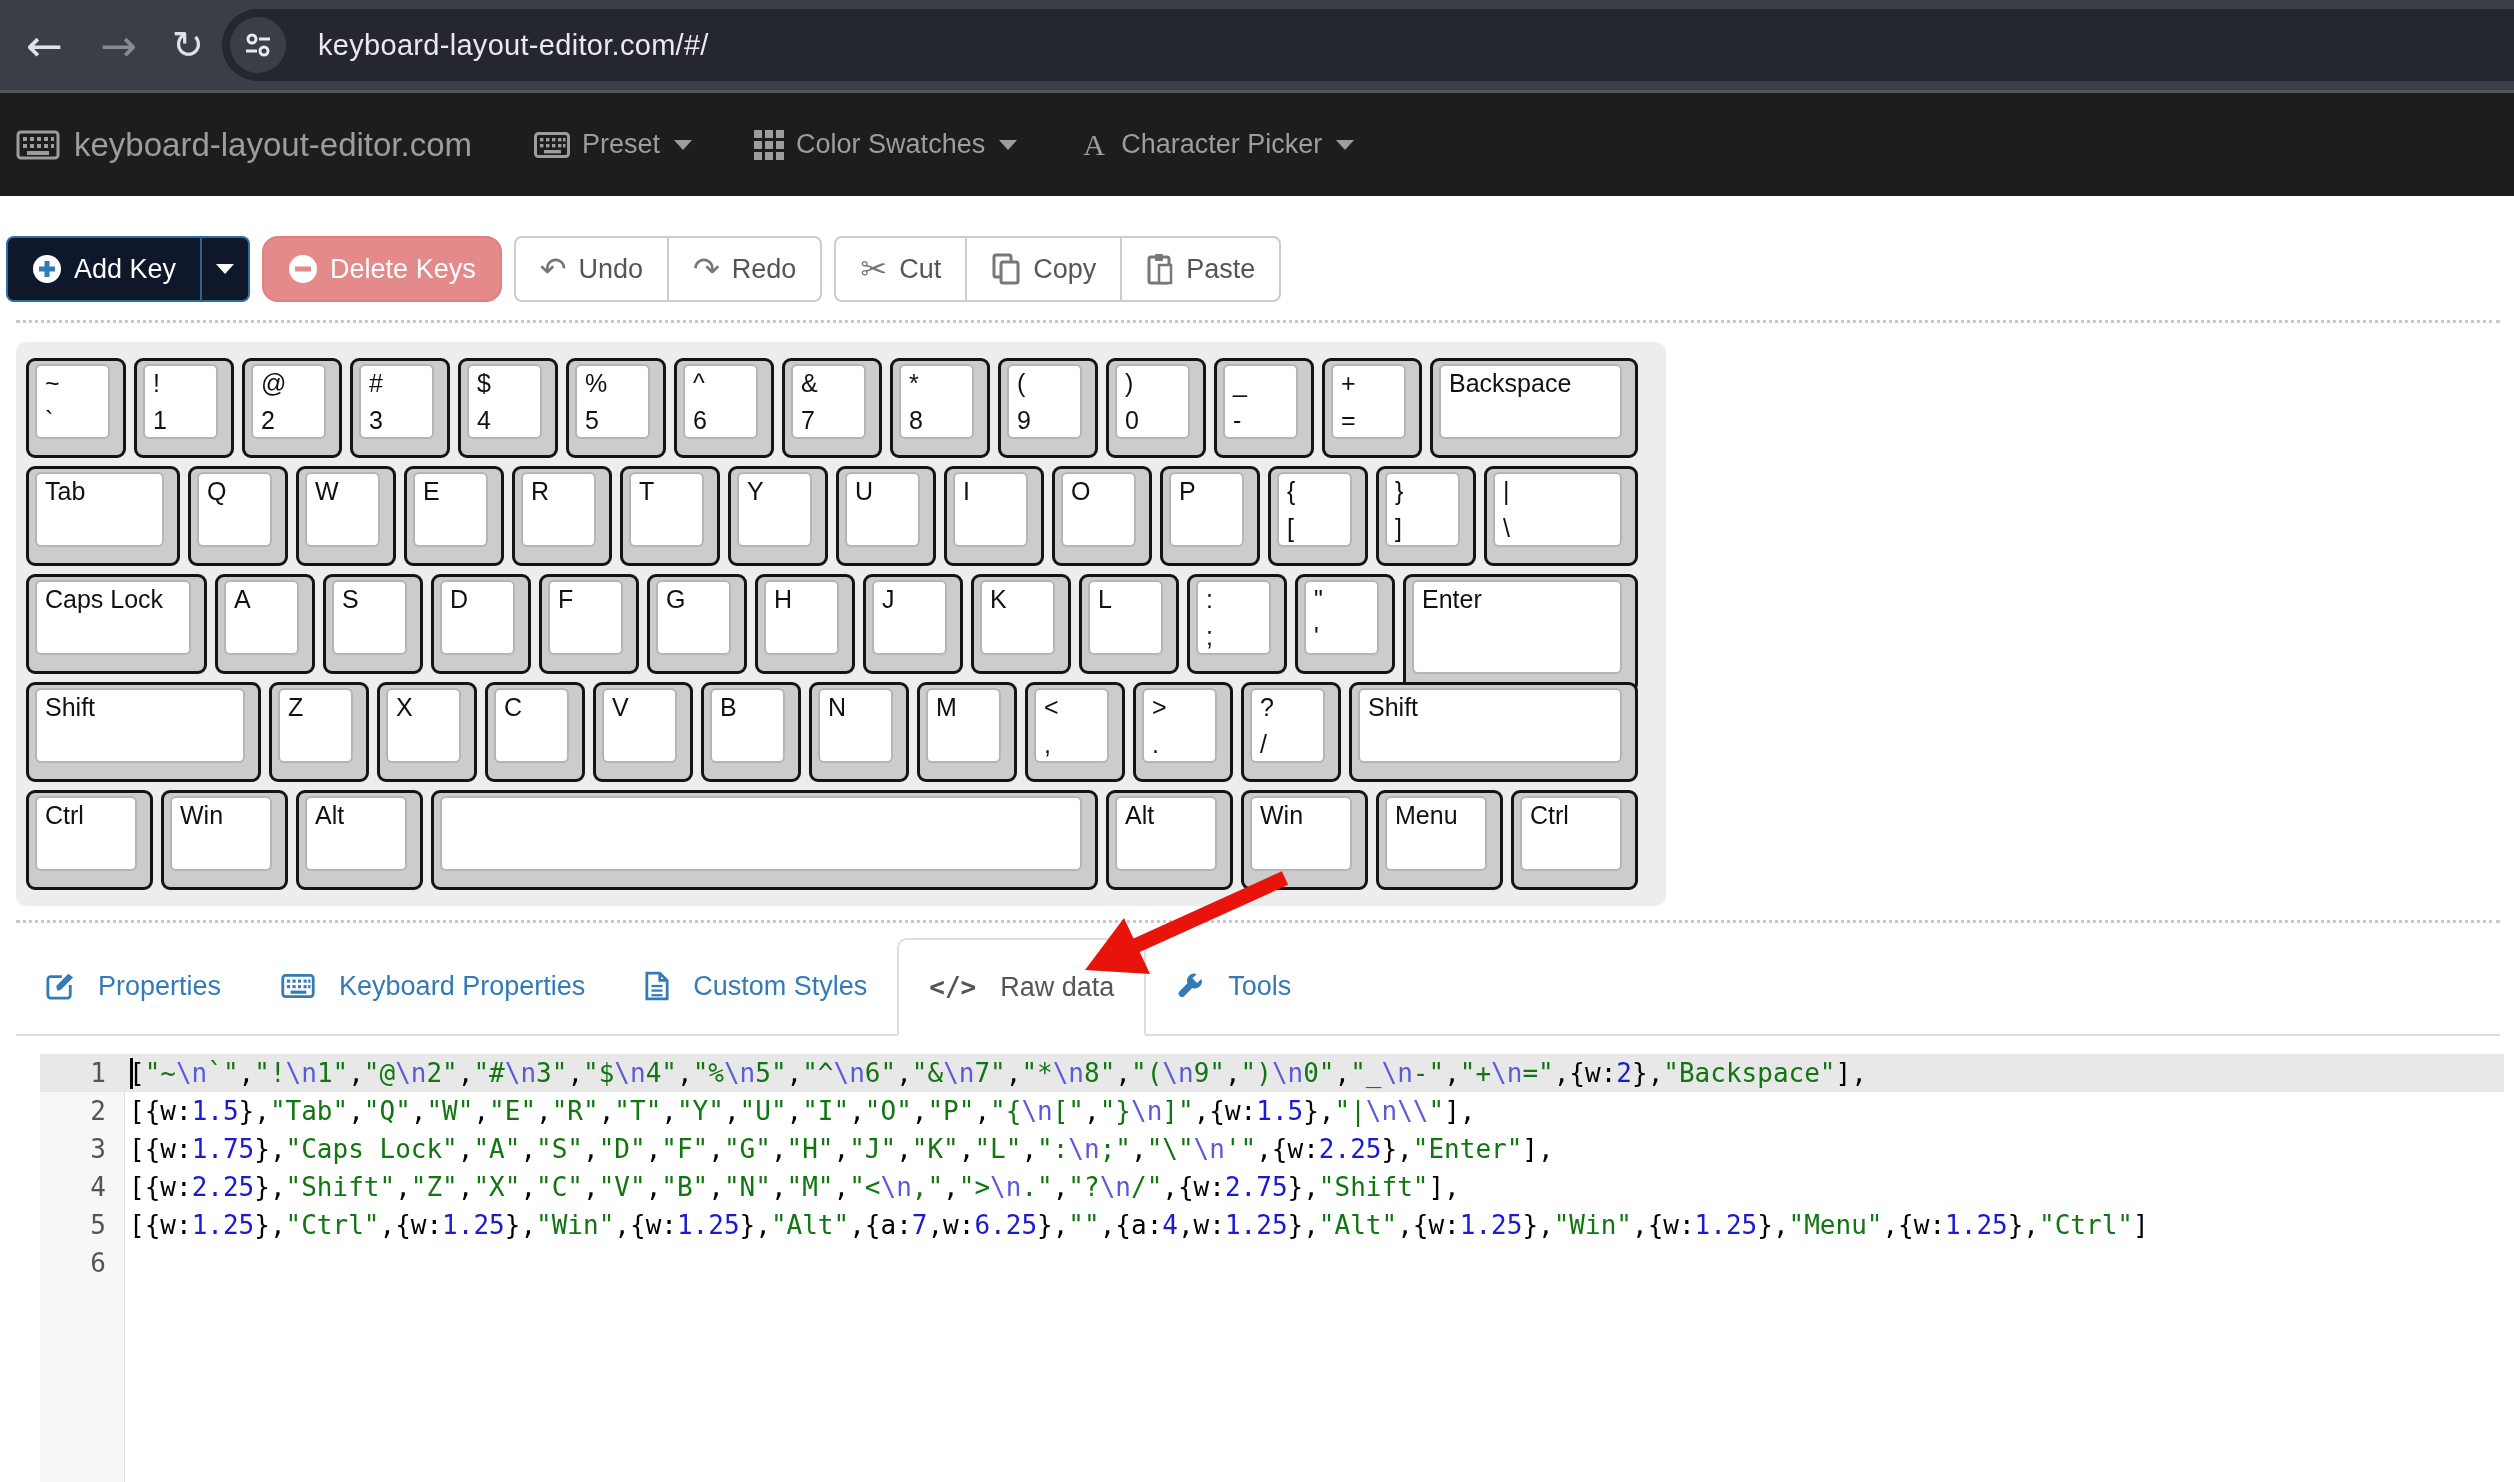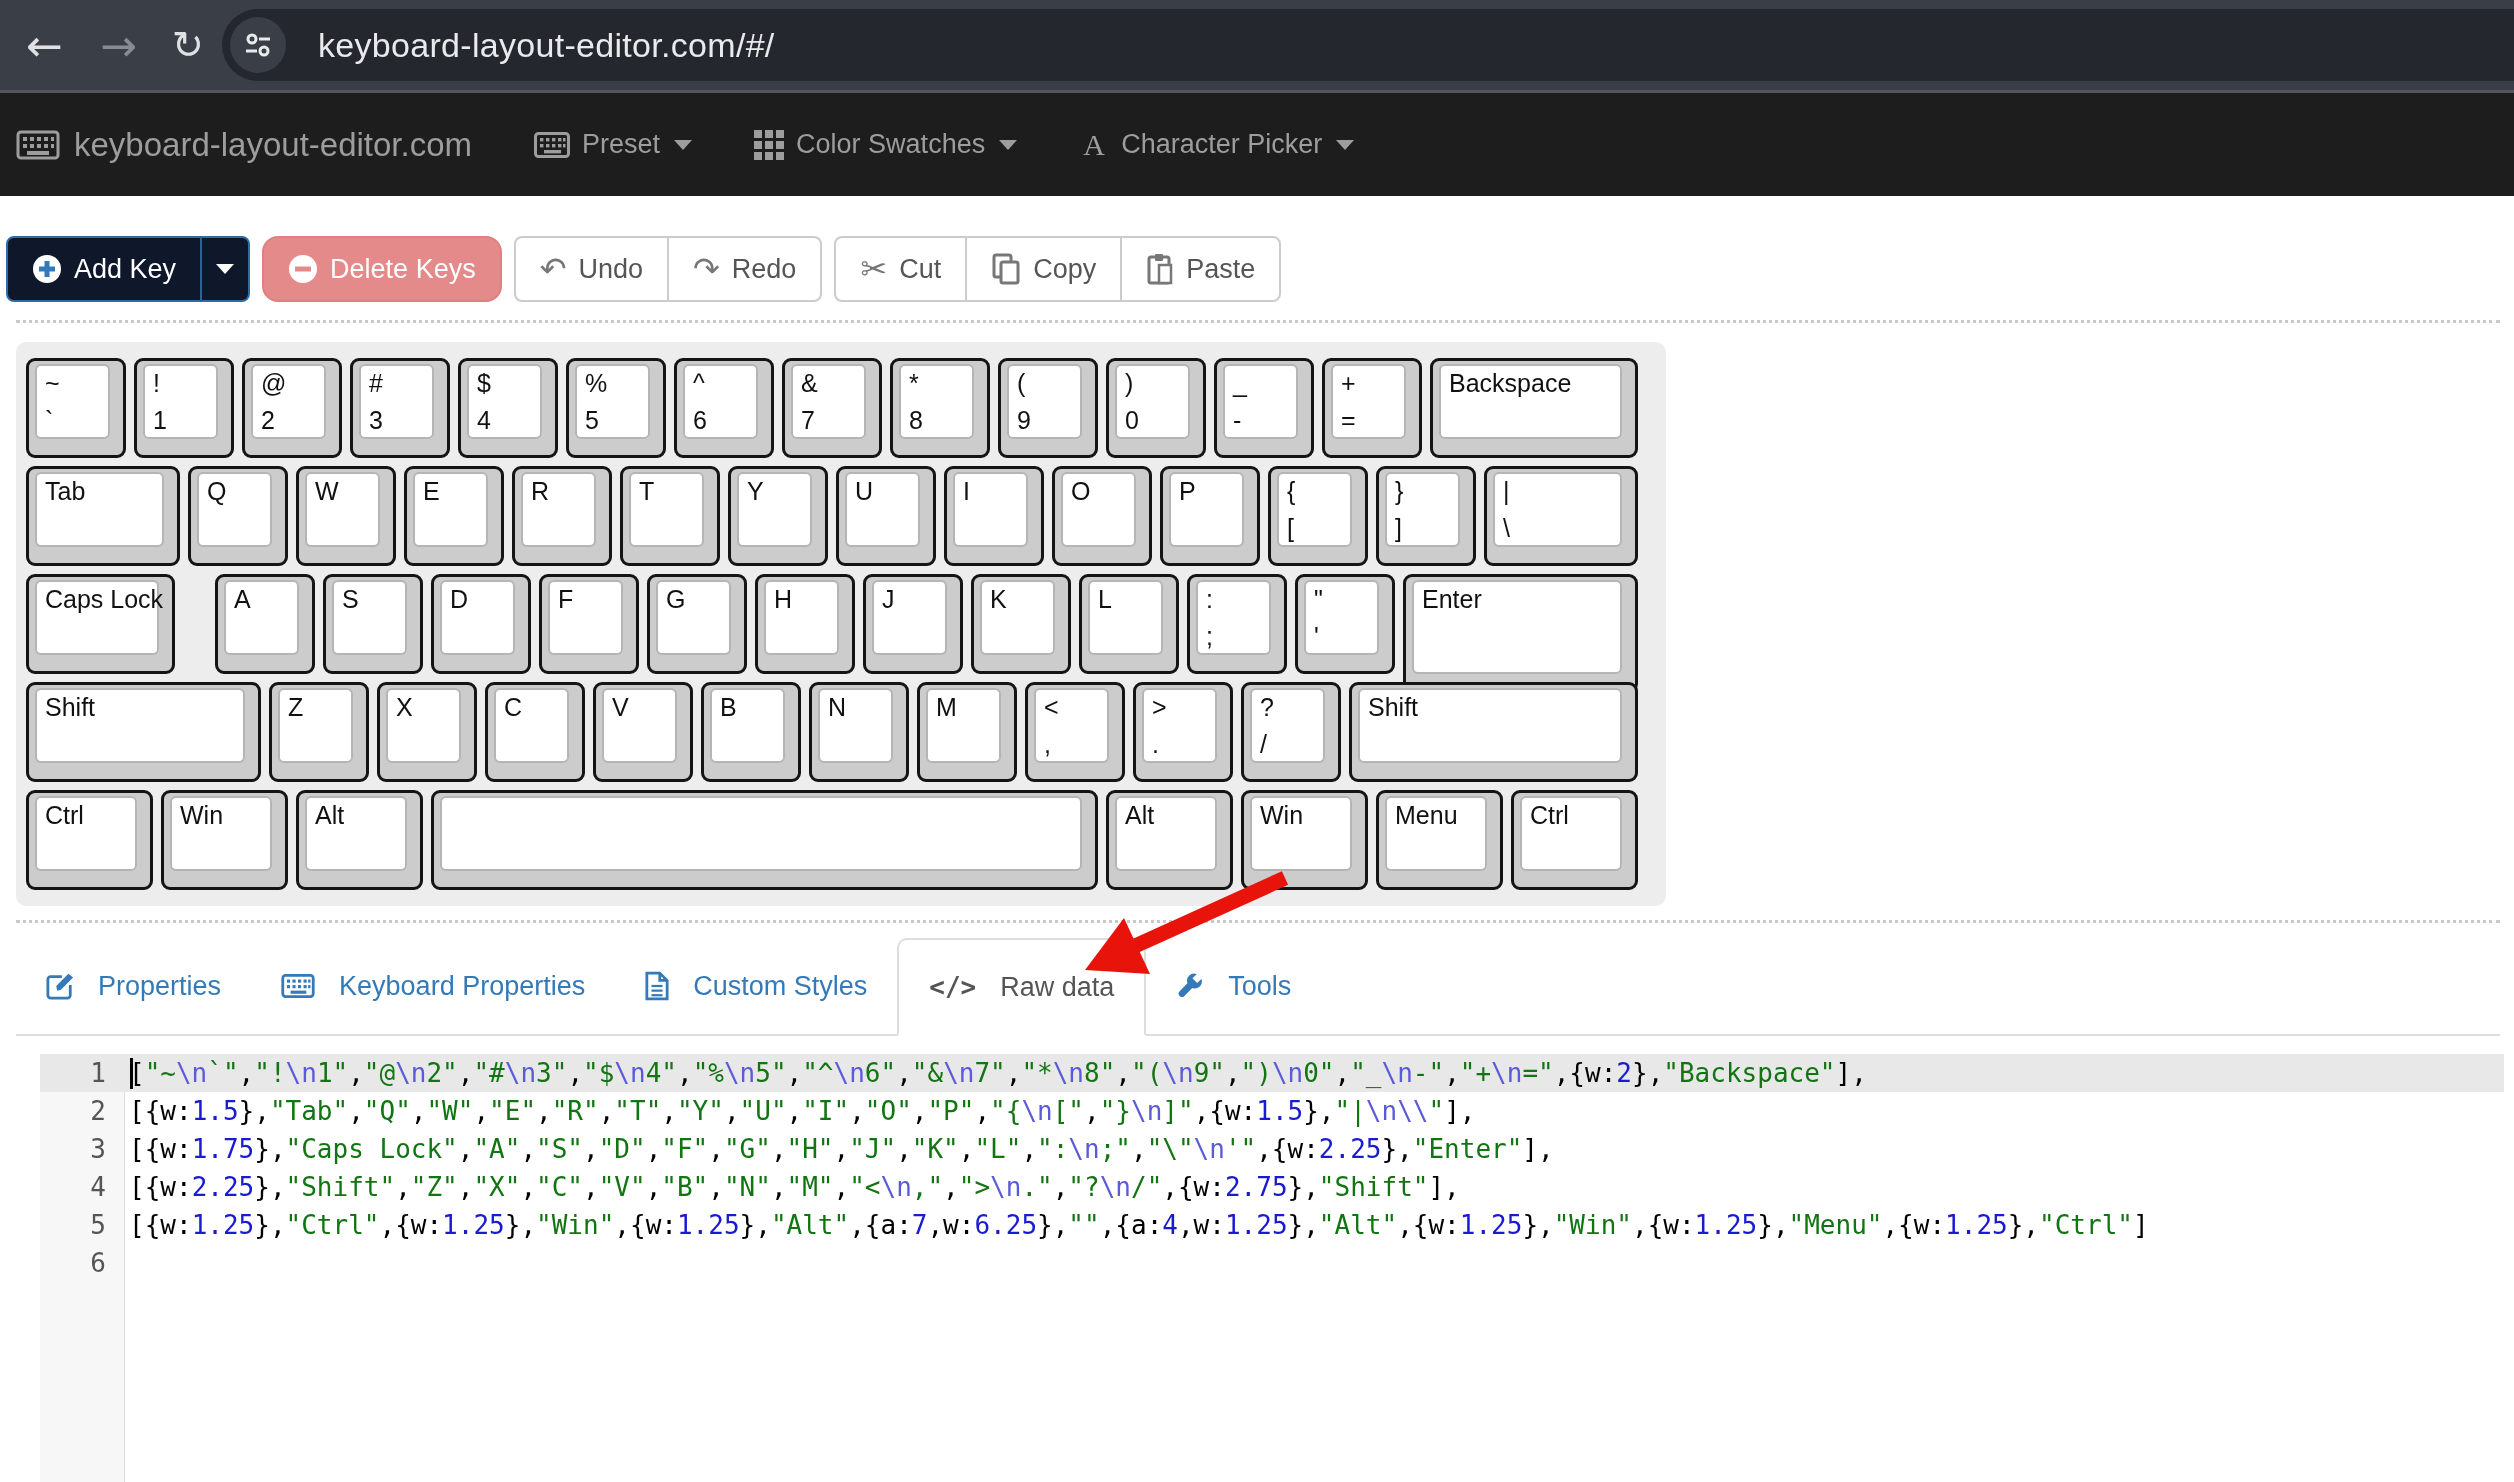"keyboard-layout-editor.com/#/" .url-text { font-size: 34px -> 29px }
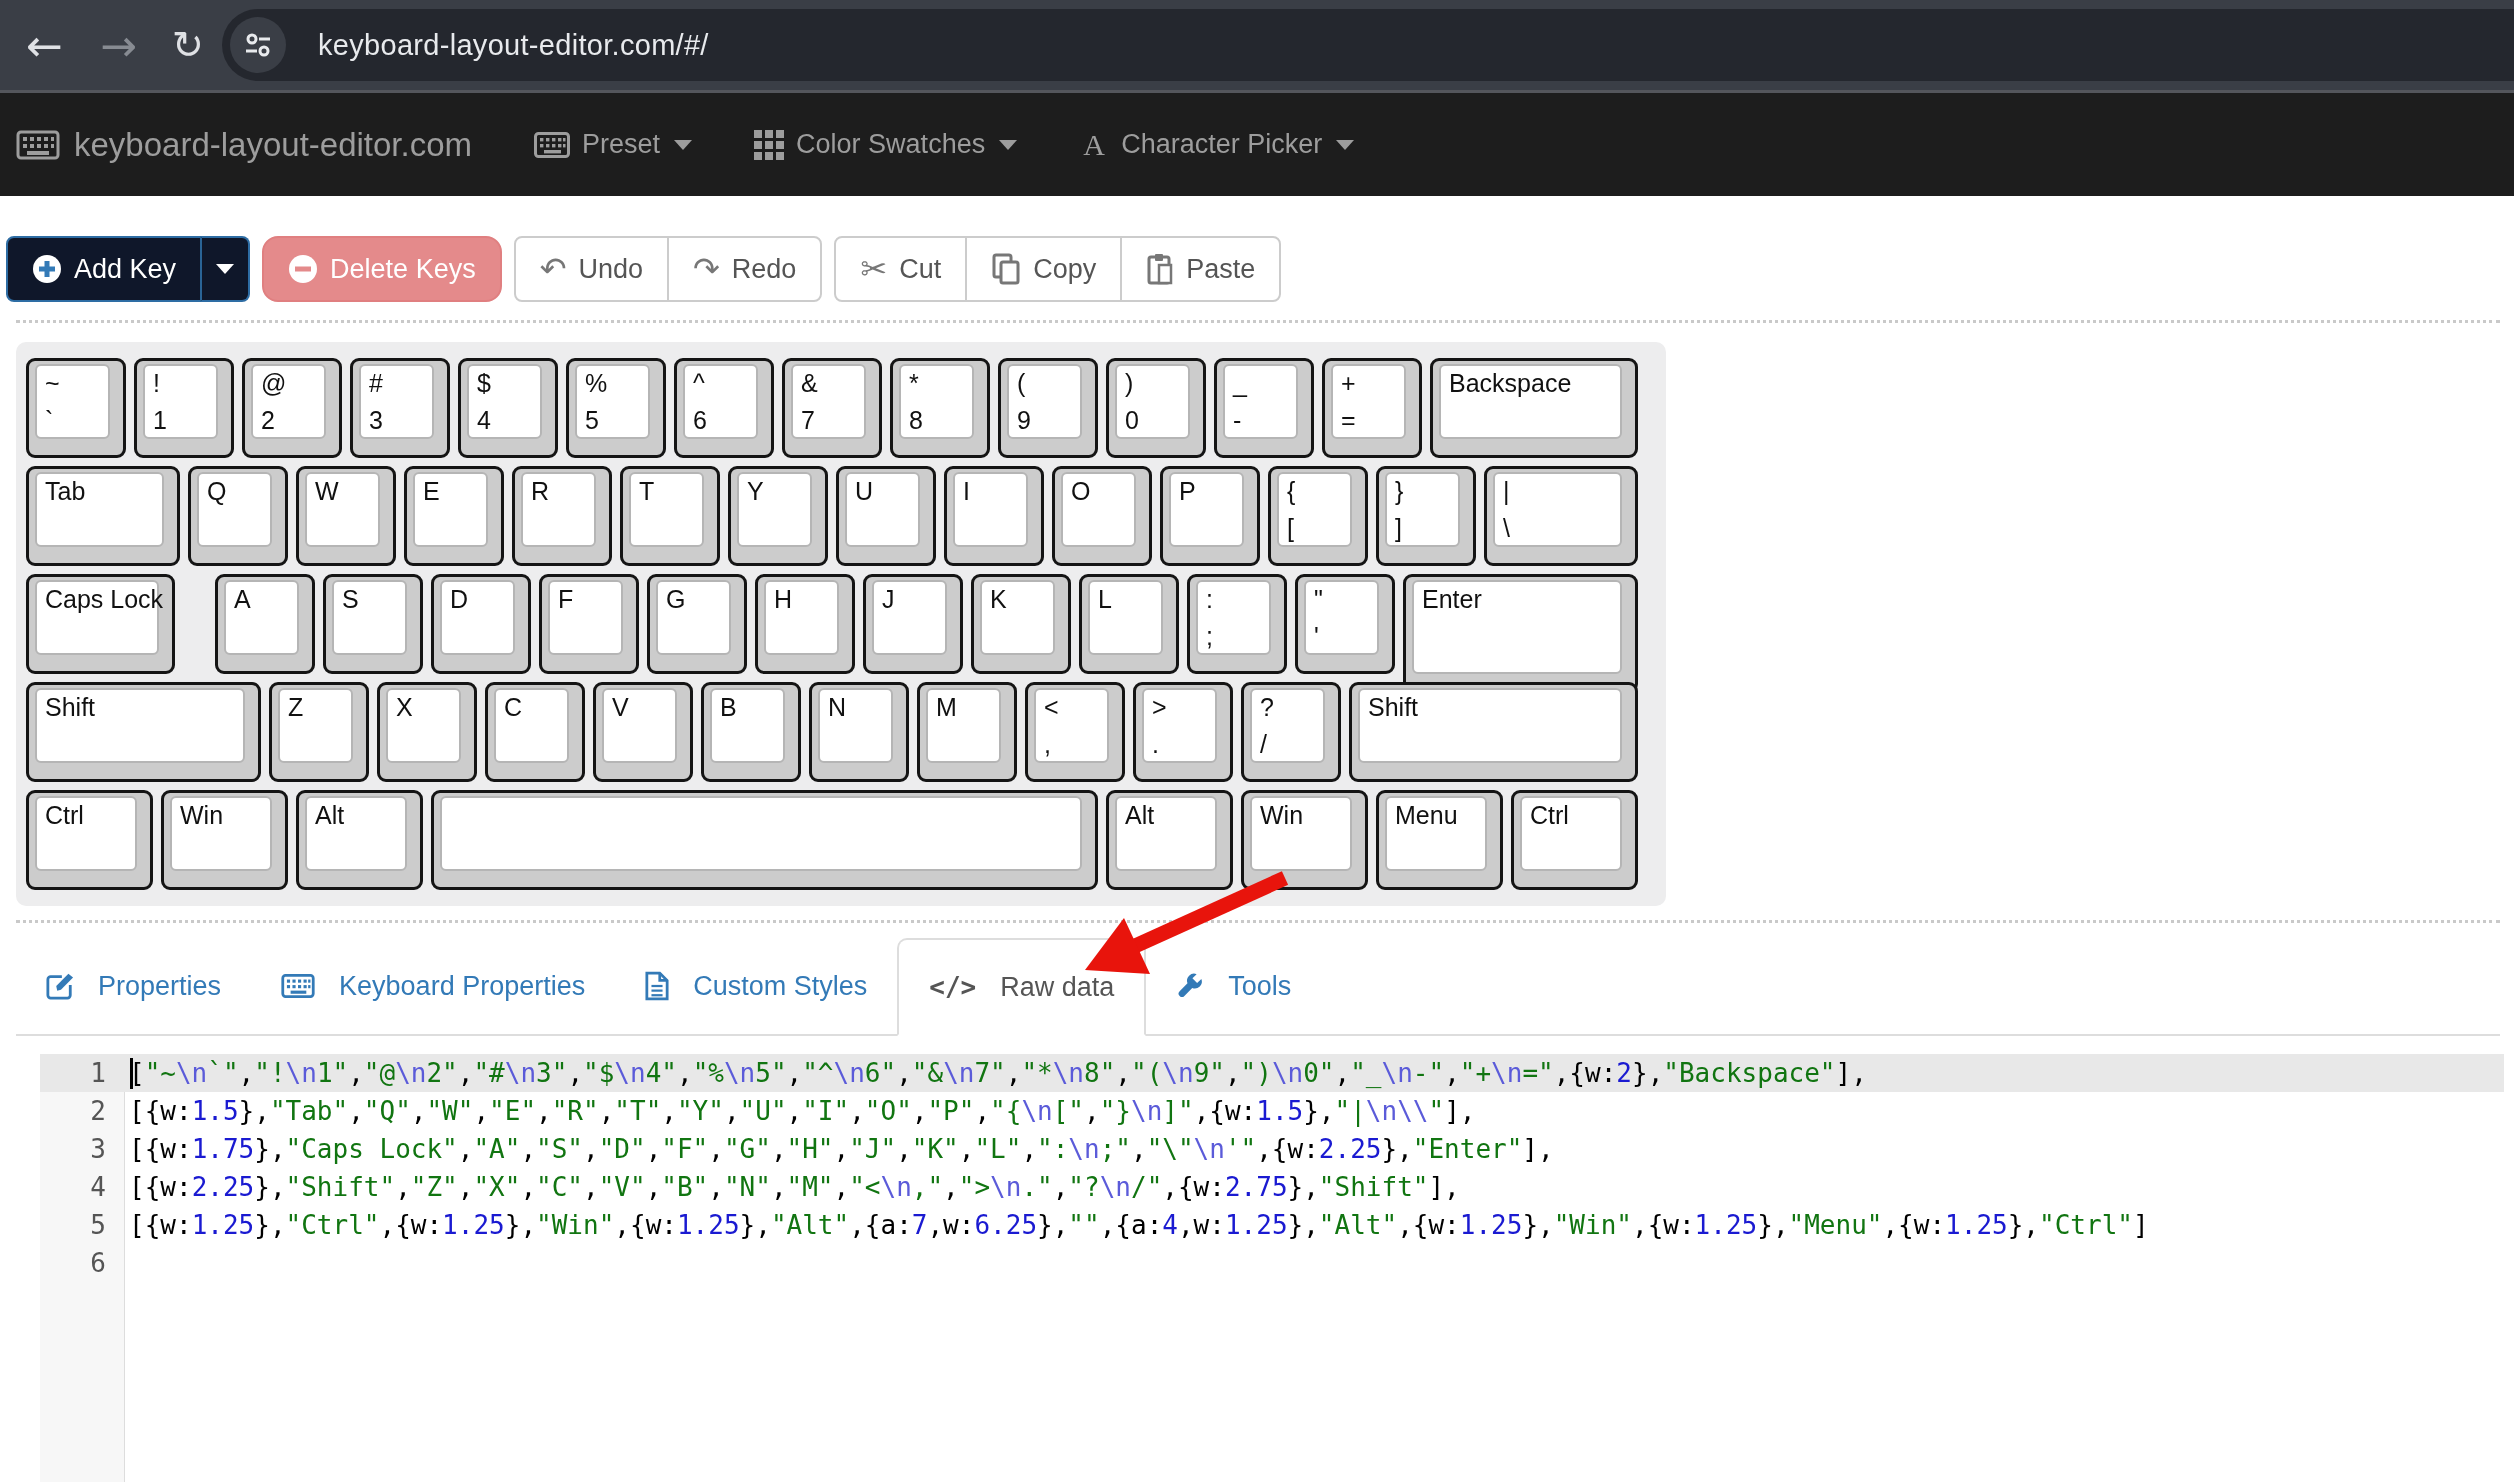"Caps Lock" div.key { width: 149px -> 181px }
